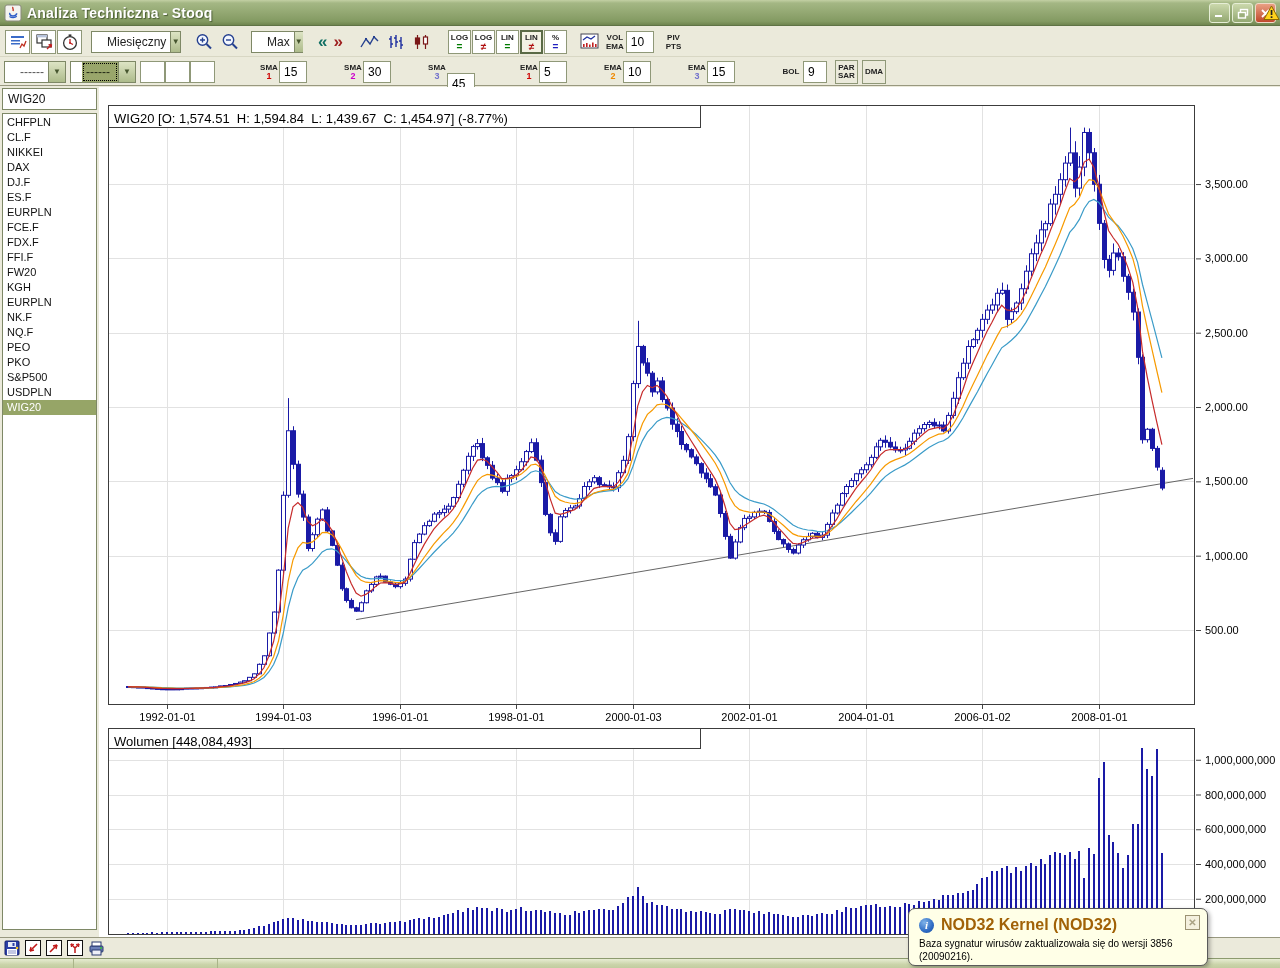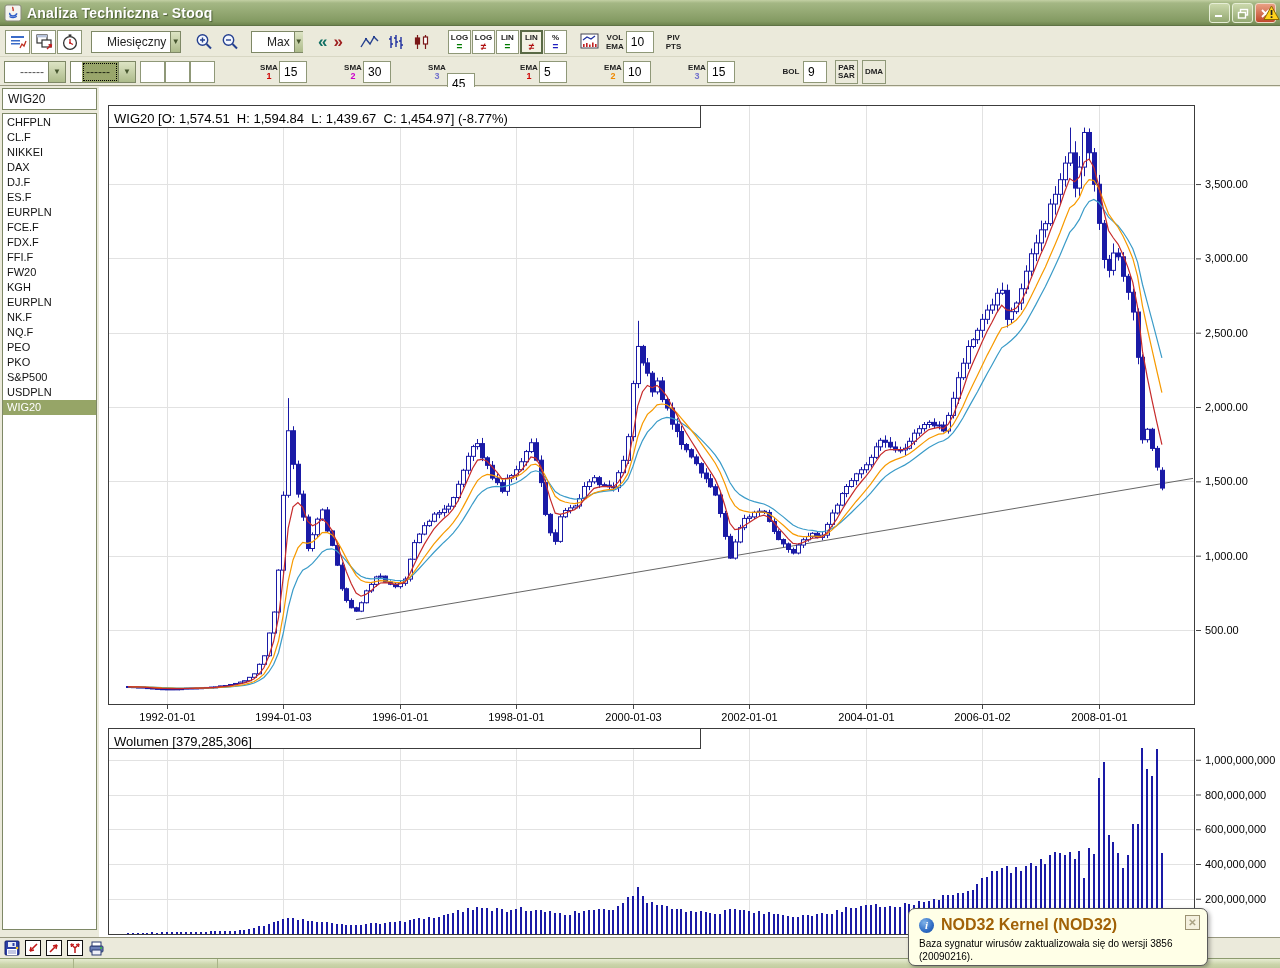"Wolumen [379,285,306]" div.vol-header { text: 379,285,306 -> 448,084,493 }
